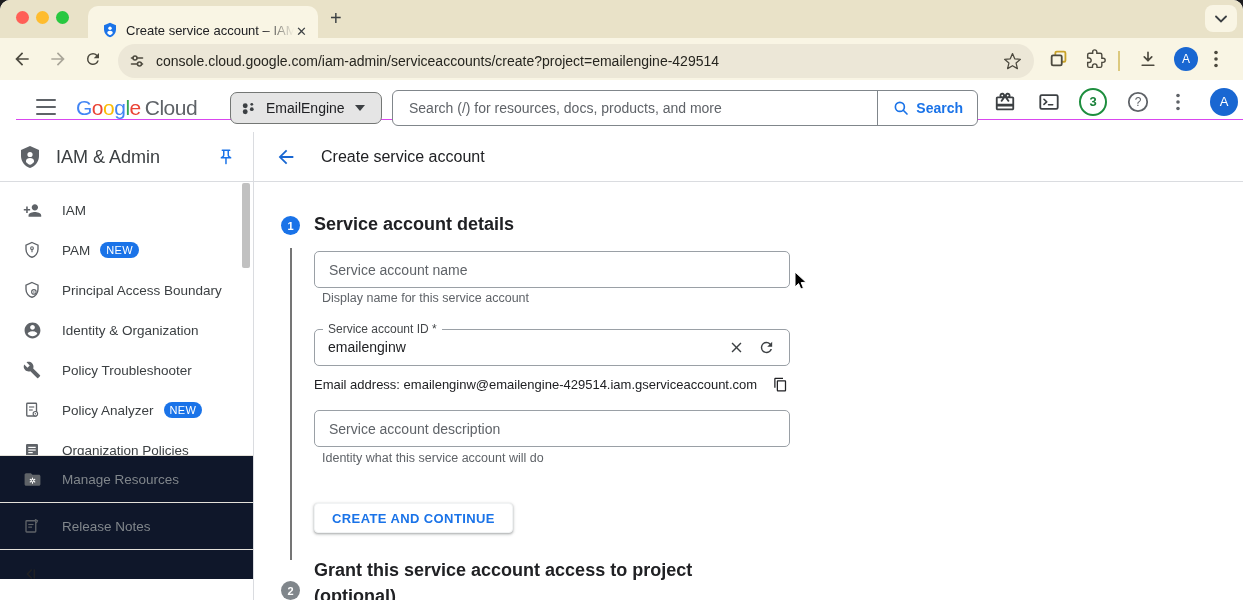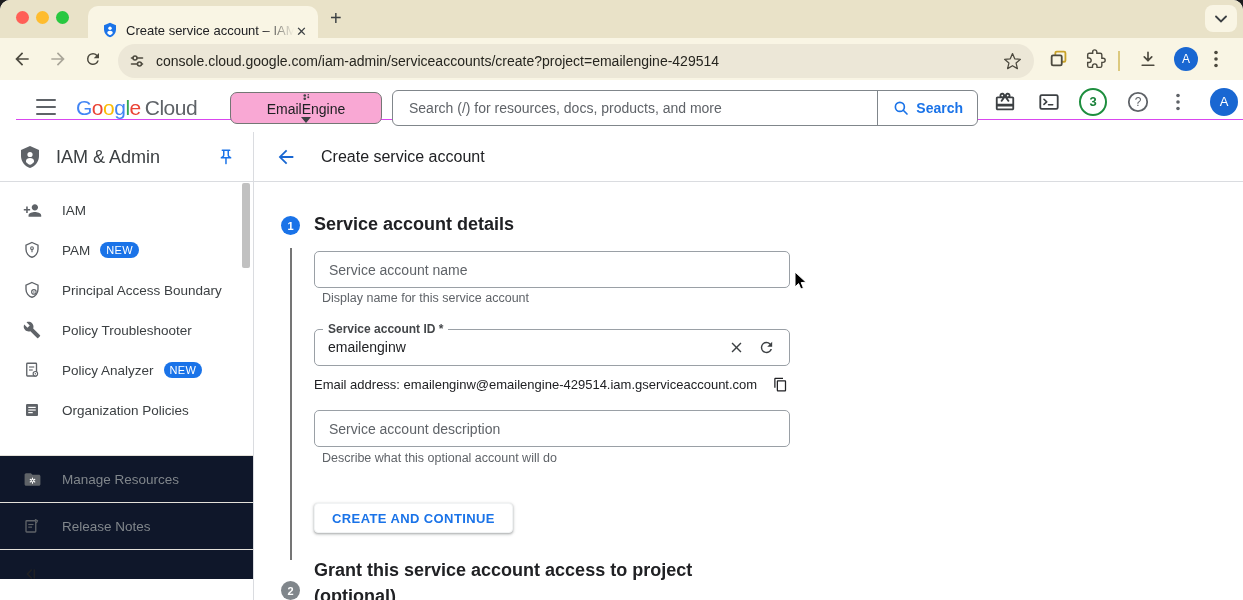"EmailEngine" #project-btn { background: #f9a8d4 -> #e5e5e5; flex-direction: column -> none }
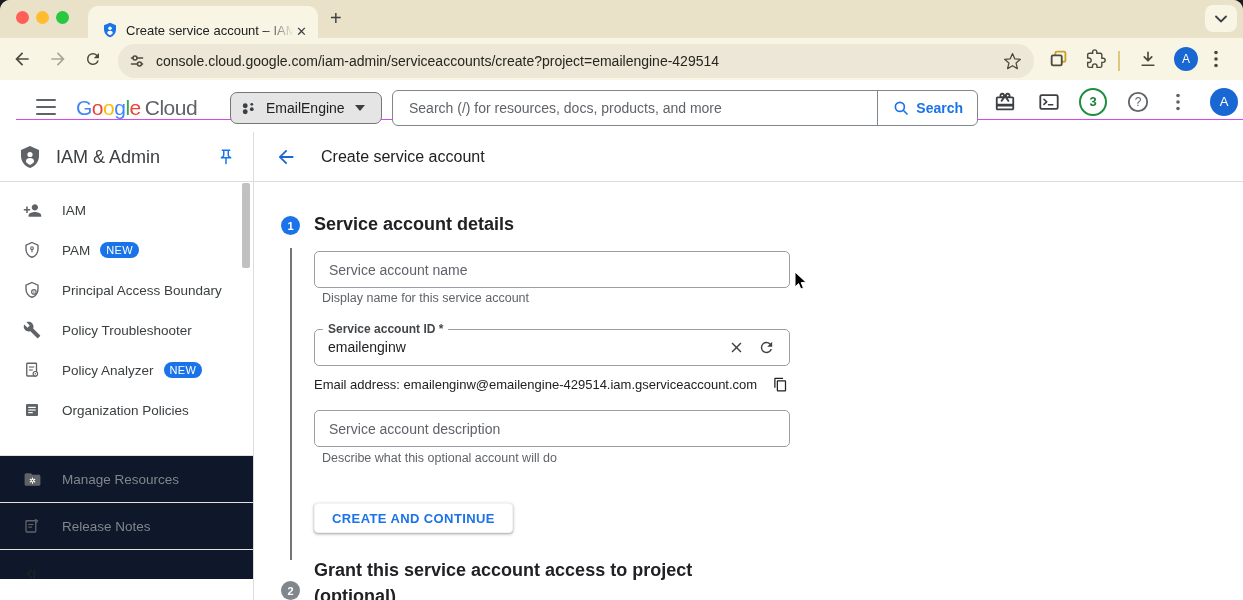"Identity & Organization" div.nav-item { html: none -> <div> <span> <svg> <path></path> </svg> </span> <span>Identity &amp; Organization</span> </div> }
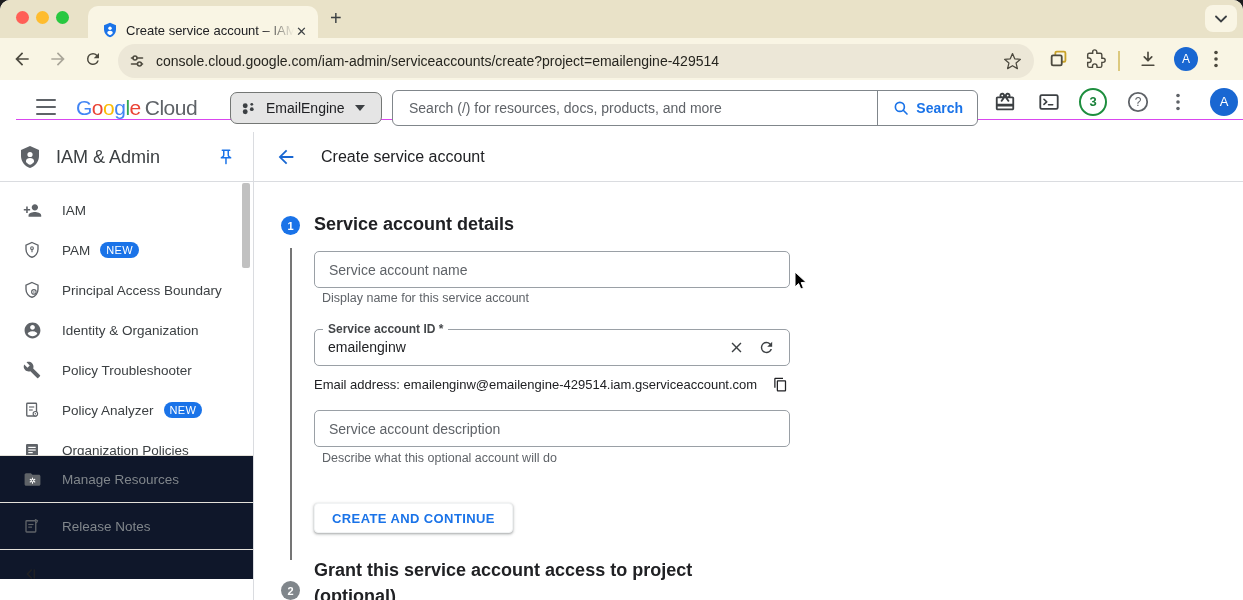"Service account ID *" #id-label { font-weight: 700 -> 400 }
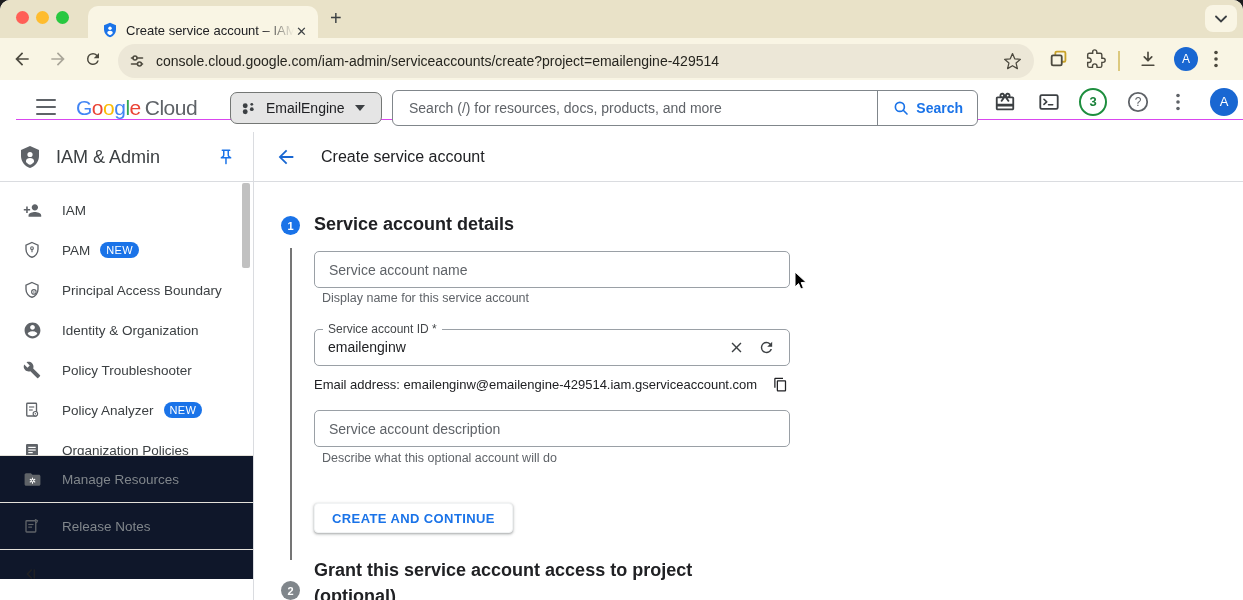"Describe what this optional account" div { text: Describe what this optional -> Identity what this service }
